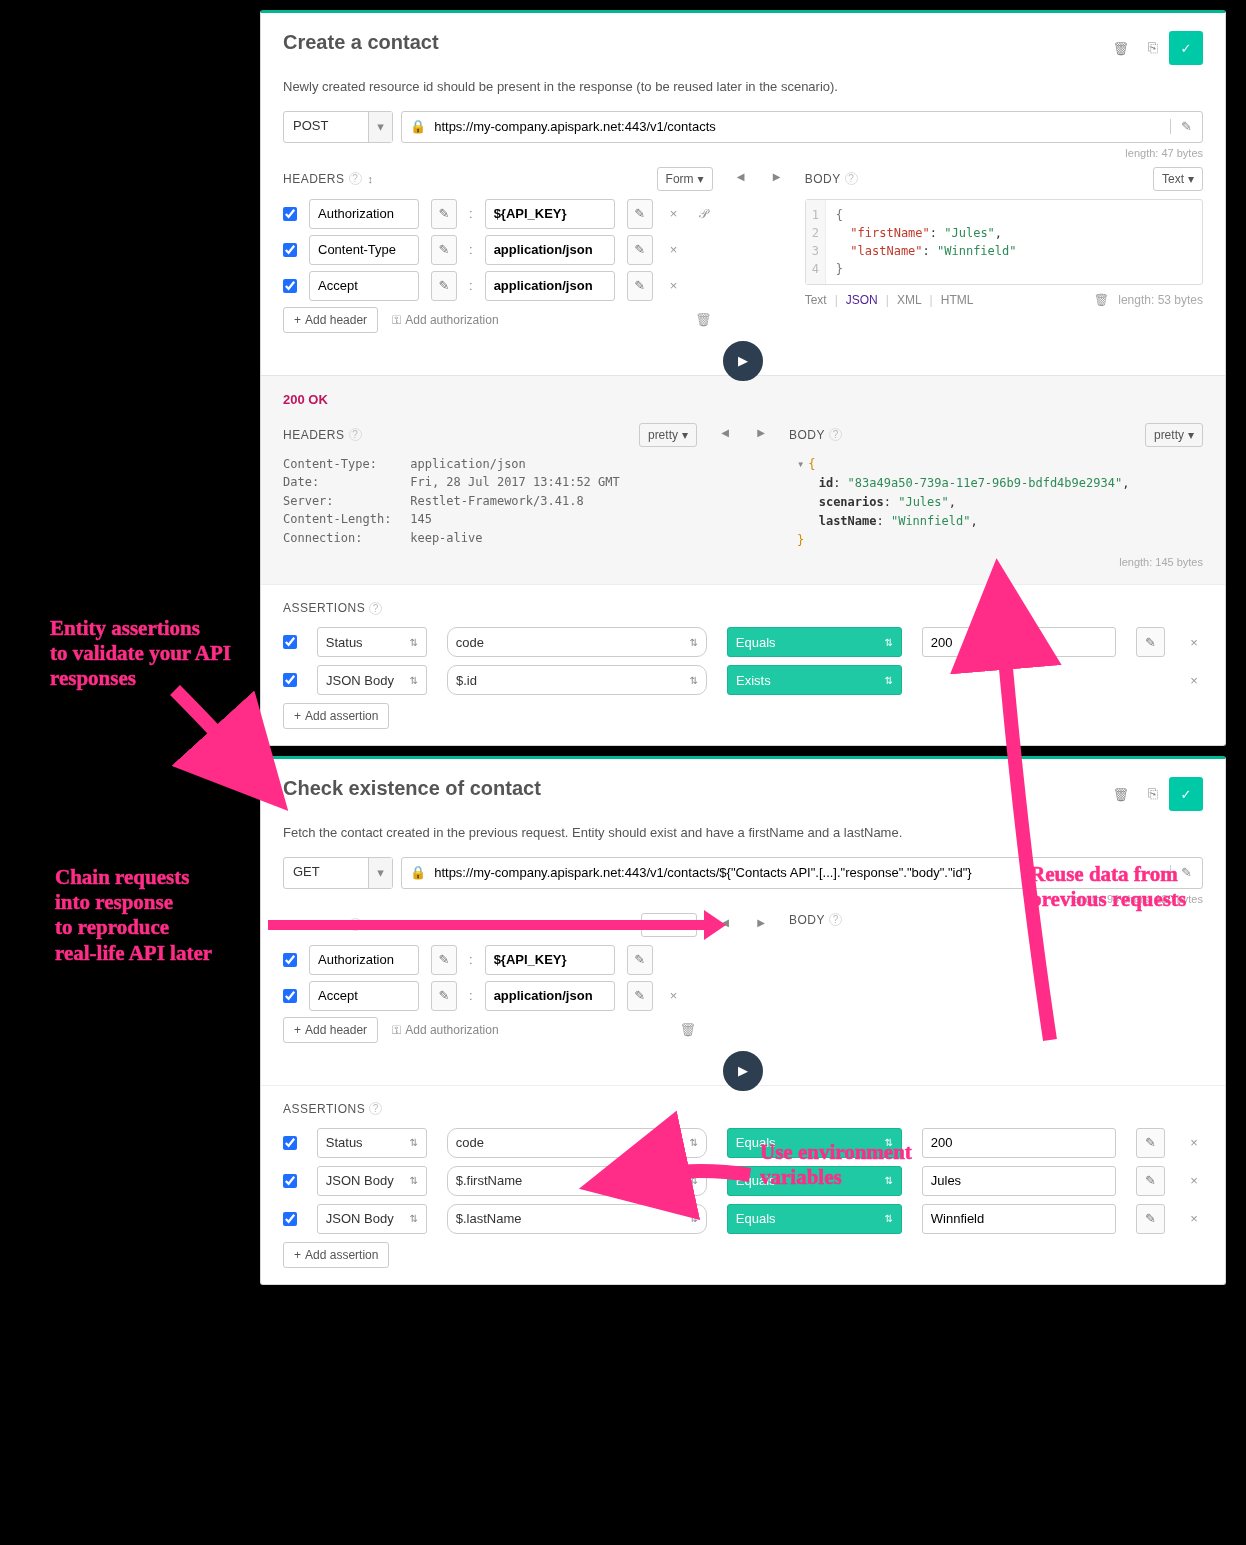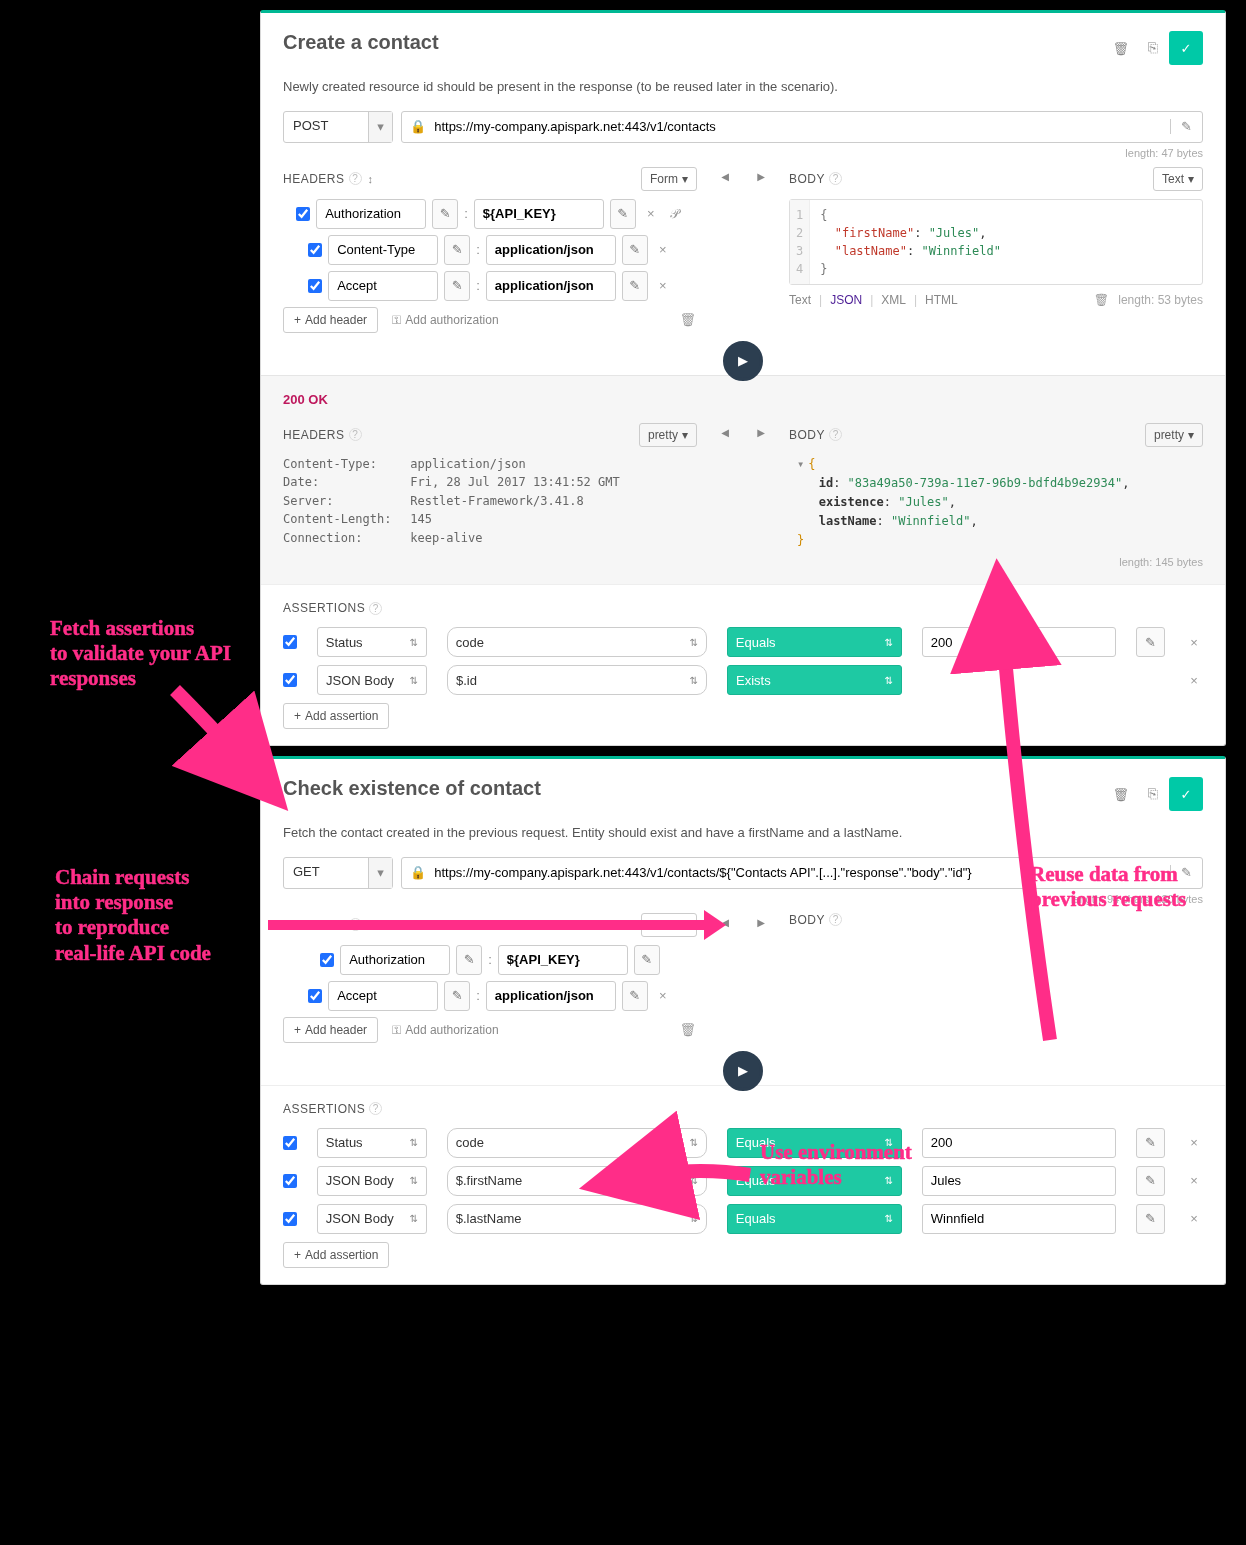"Authorization" .hdr-row { gap: 6px -> 12px; justify-content: center -> none }
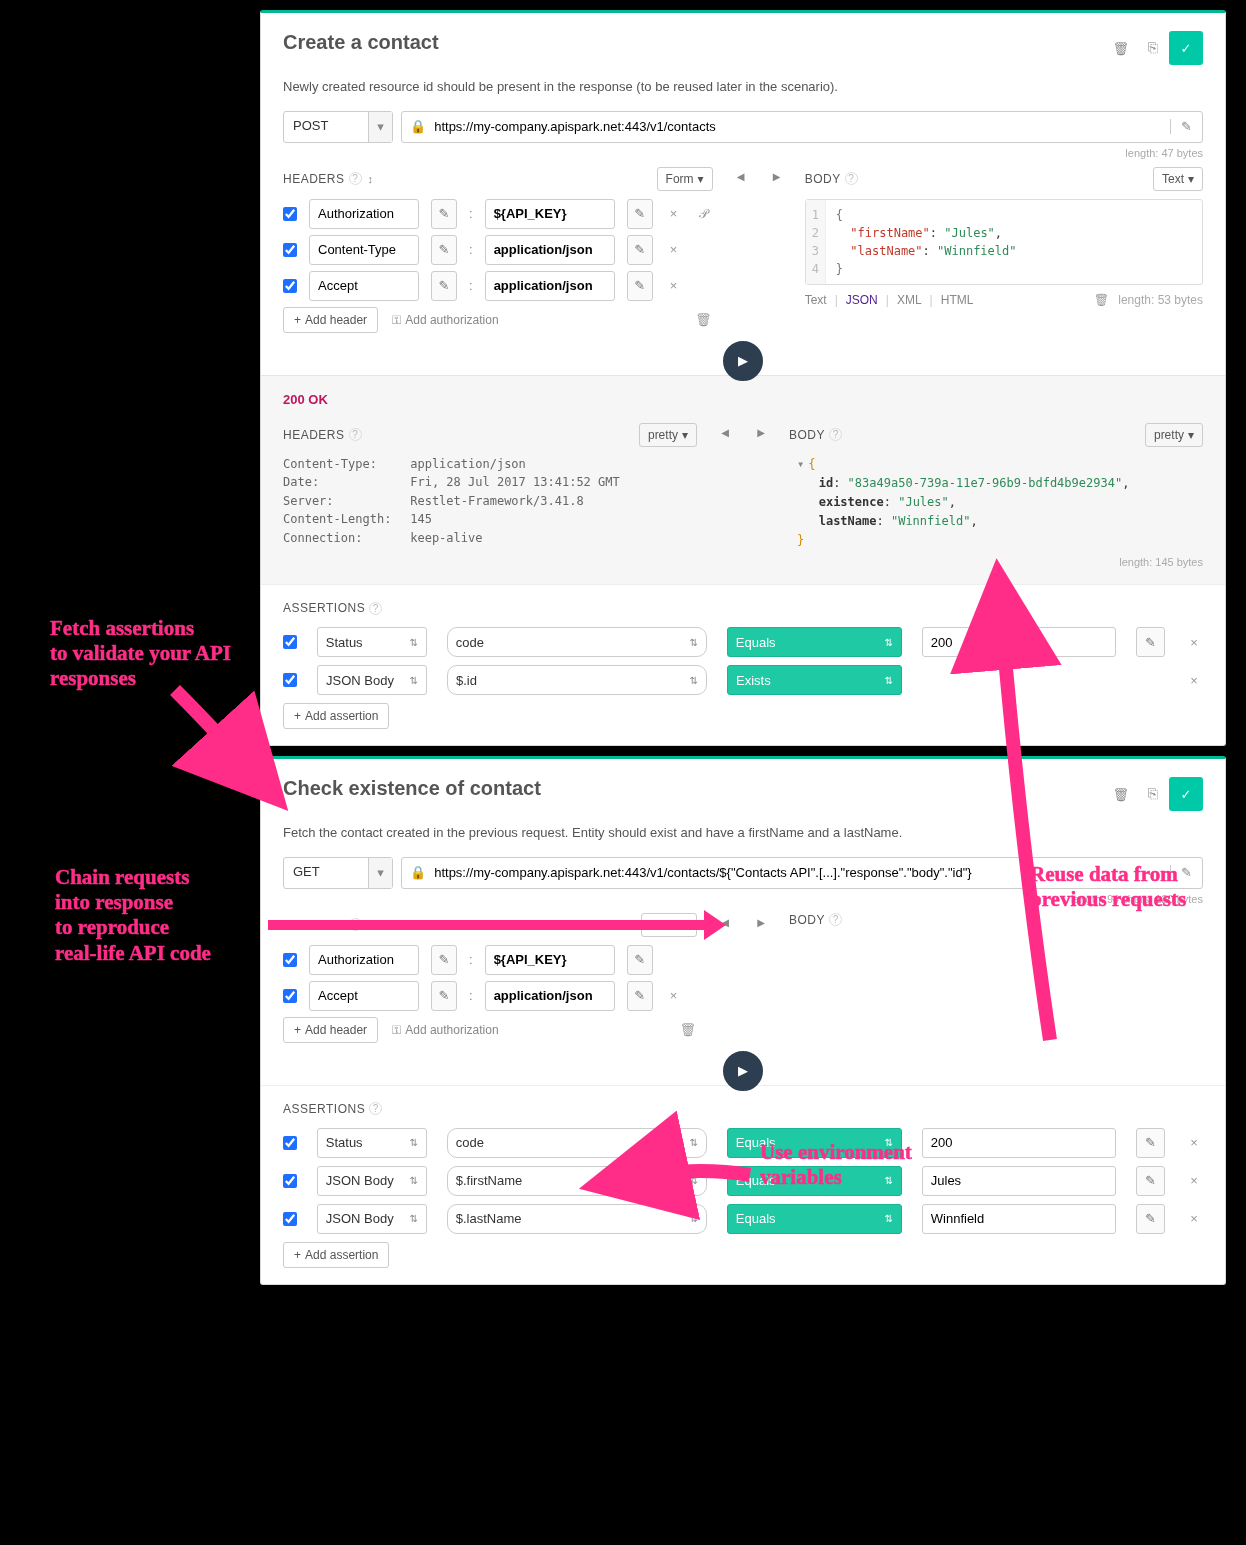"existence" span.key { text: existence -> scenarios }
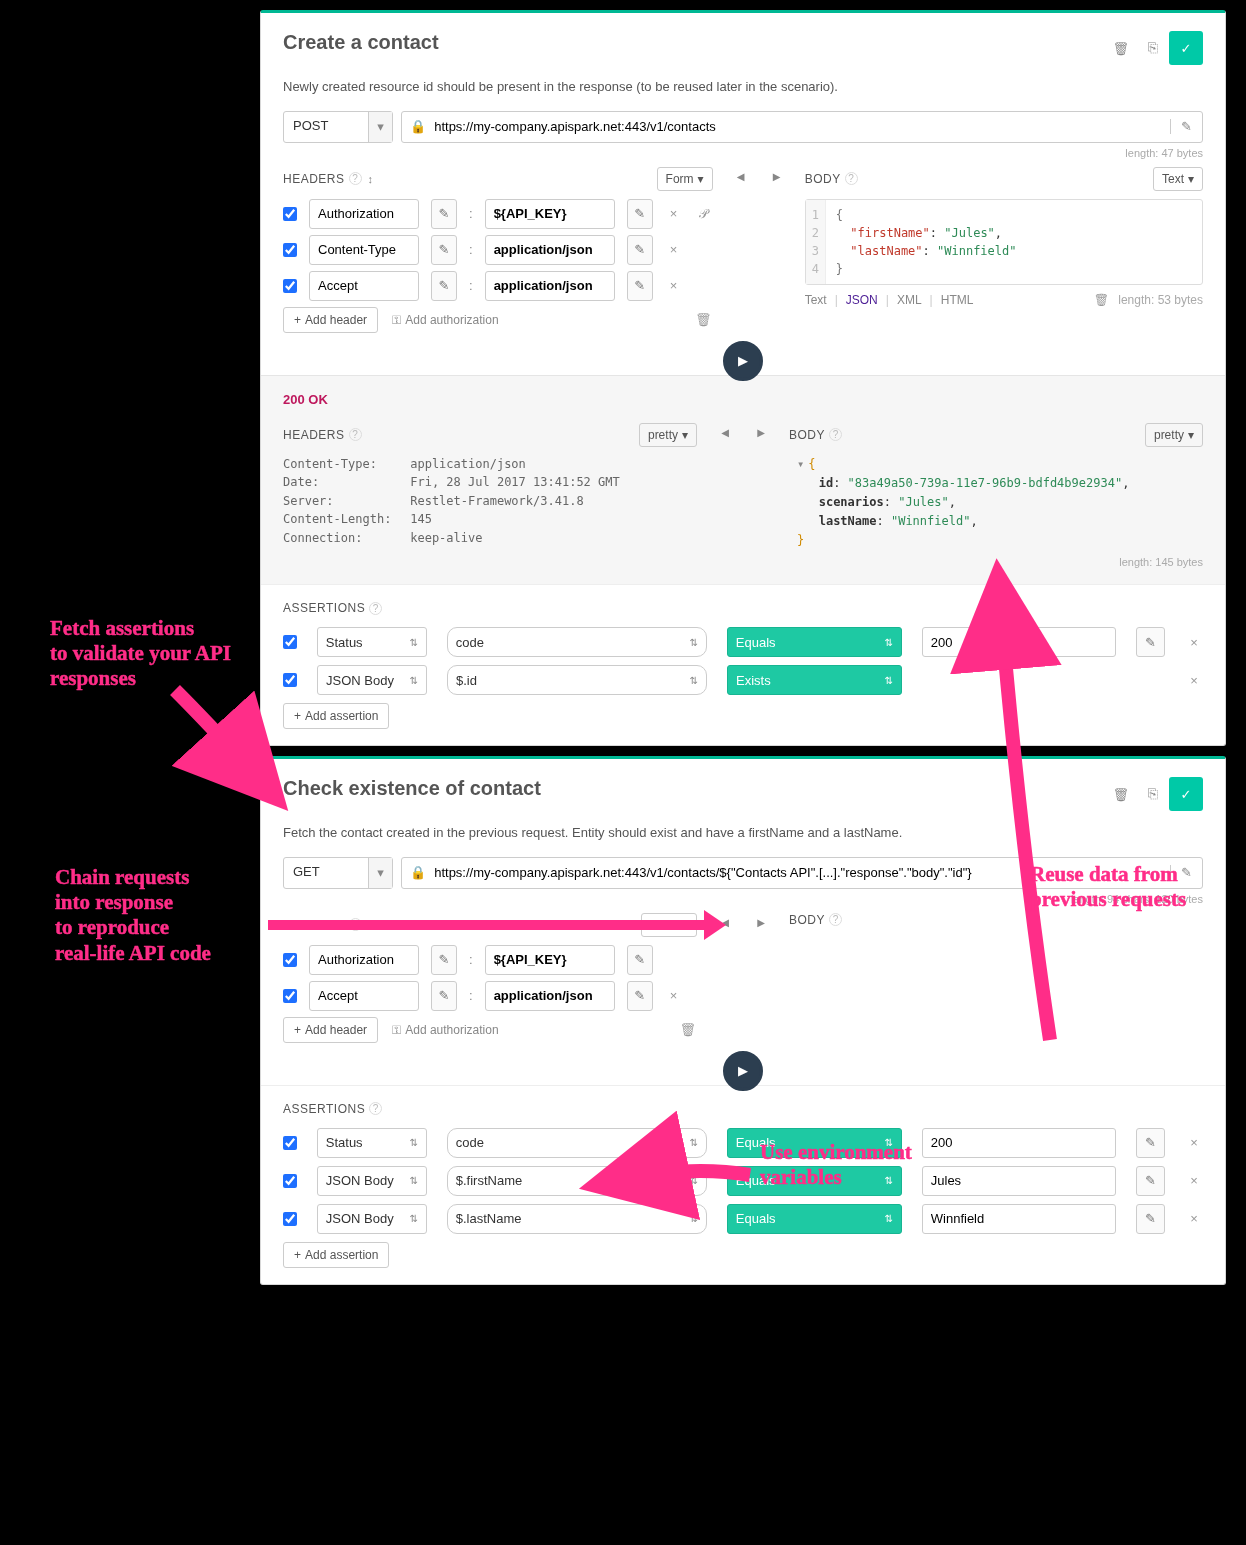"Fetch assertions" div { text: Fetch -> Entity }
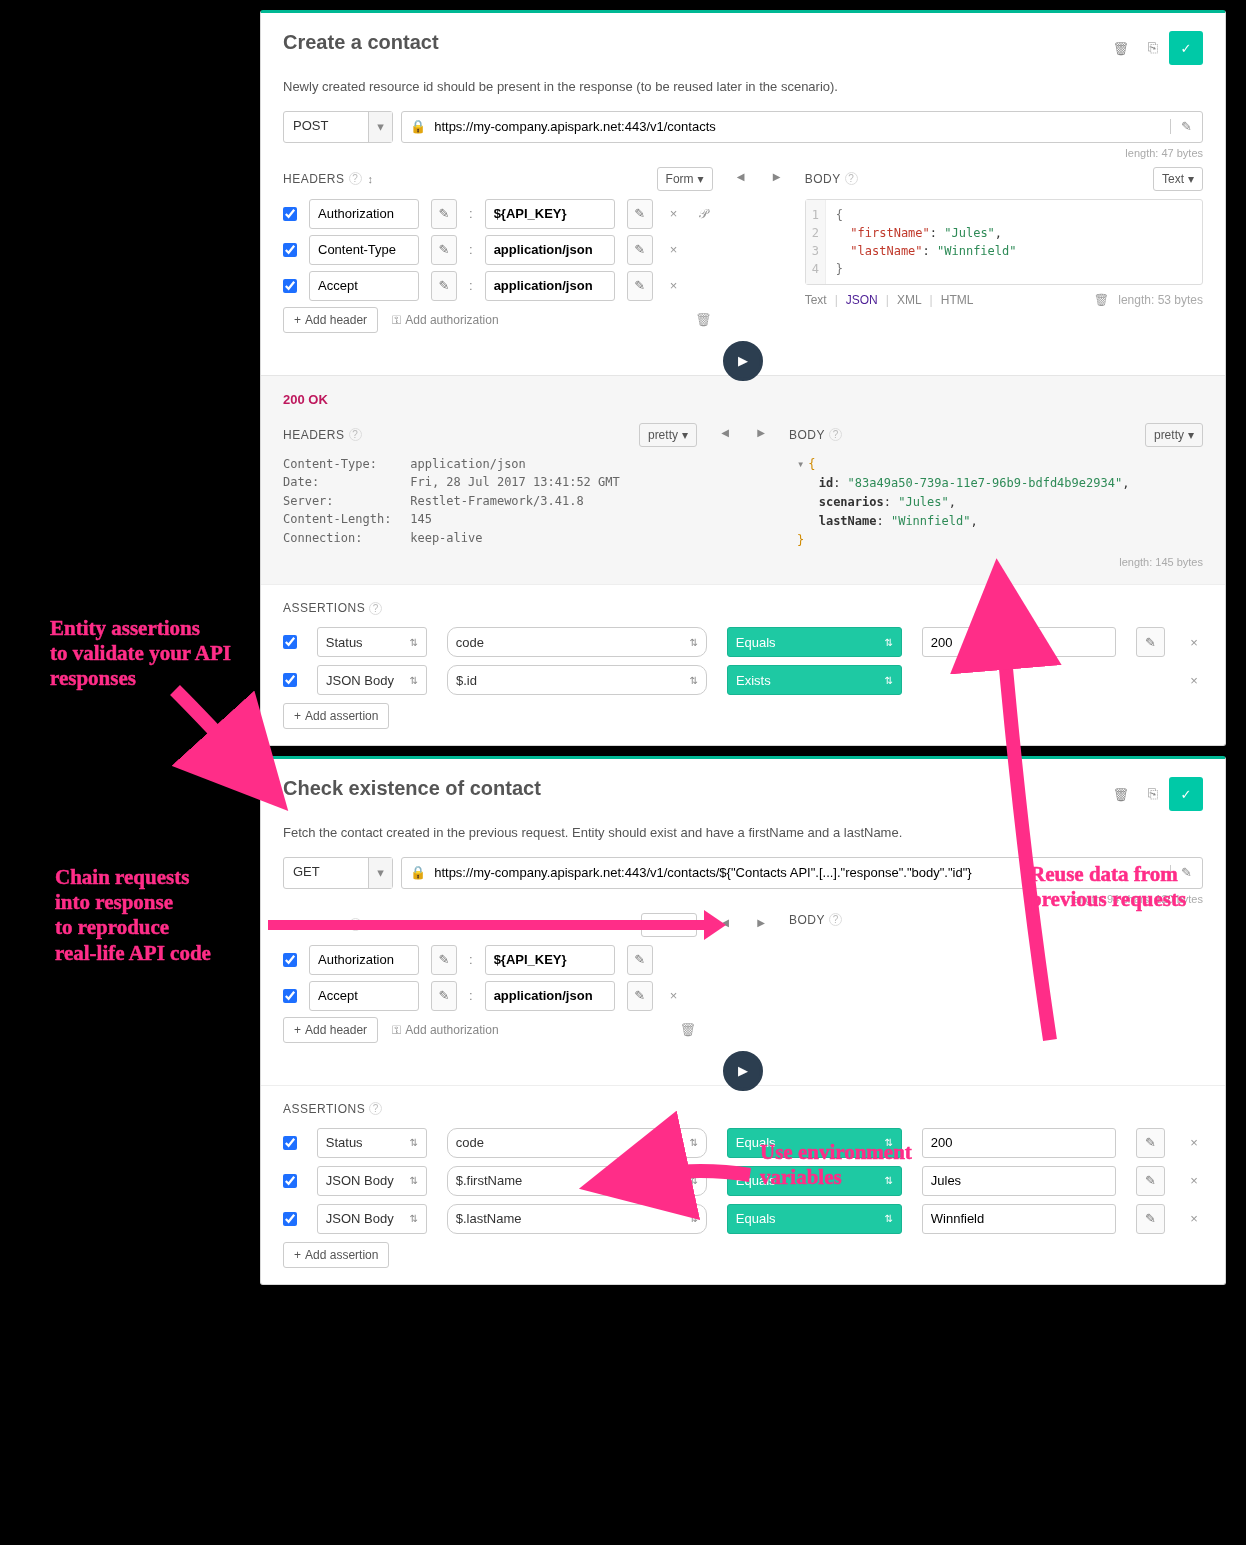"real-life API code" div { text: code -> later }
